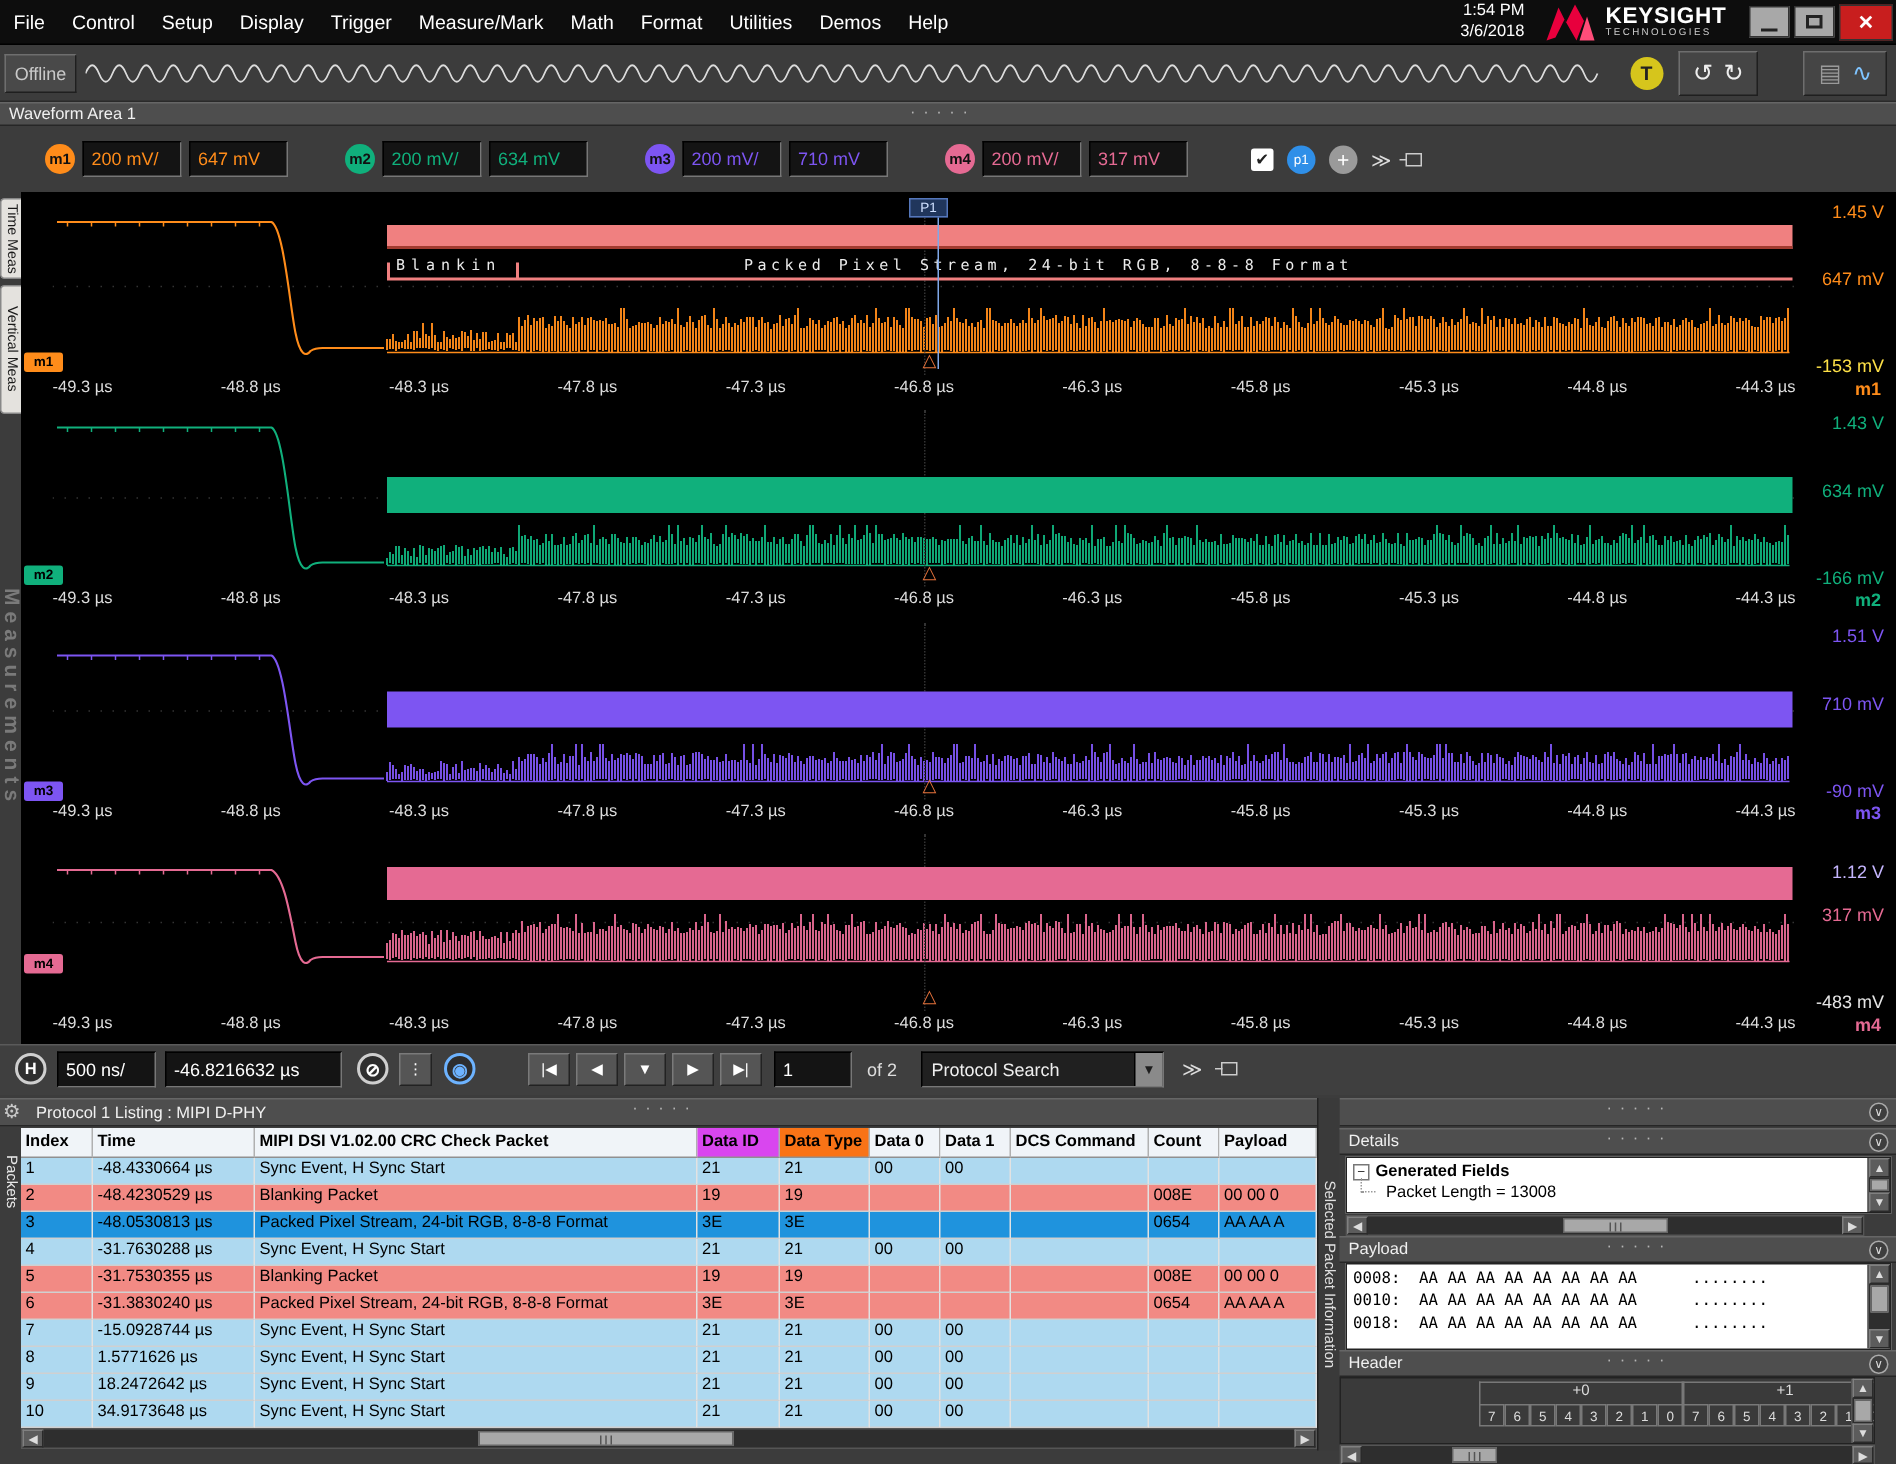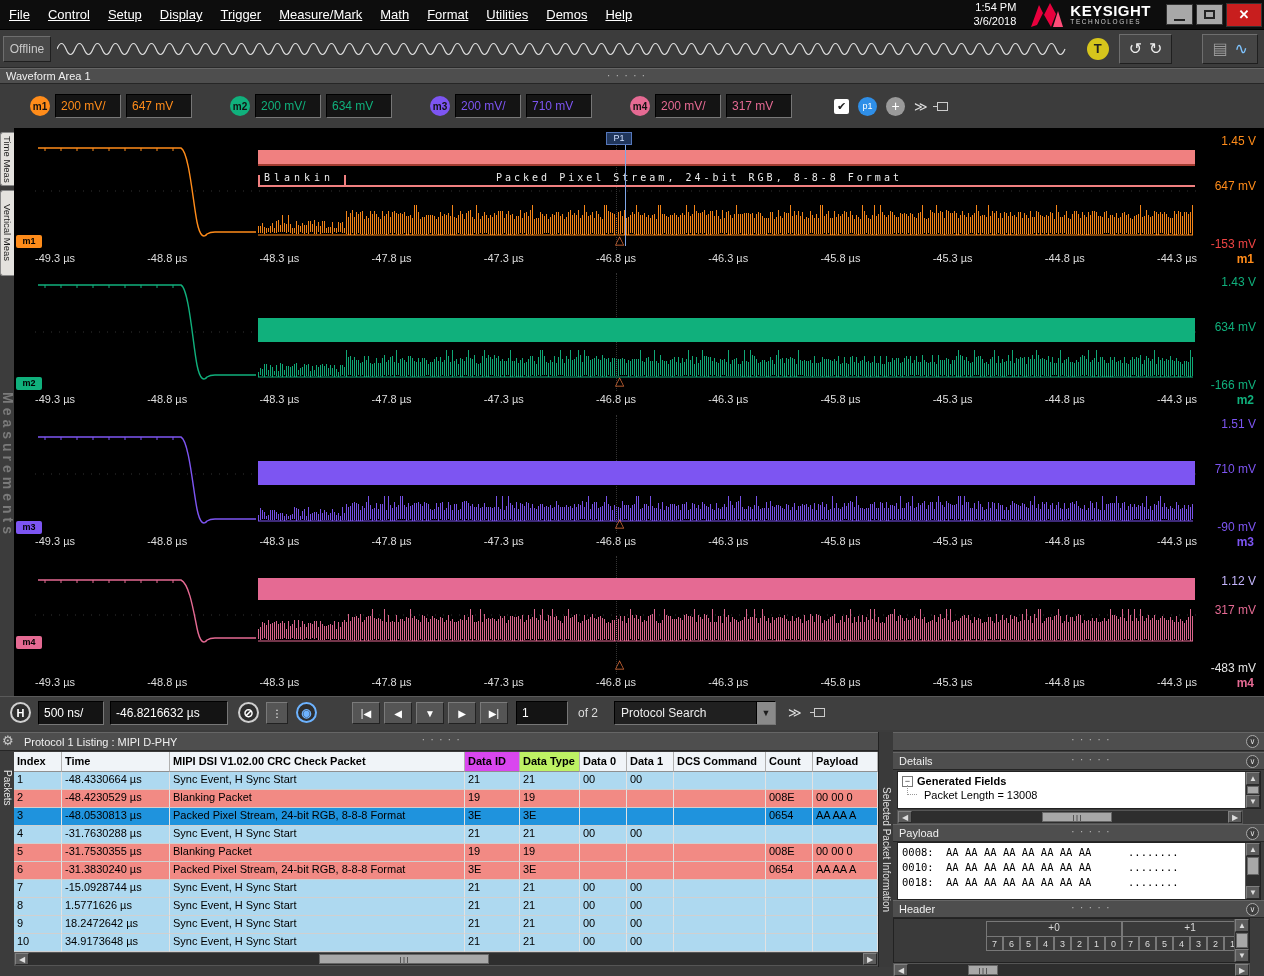"File" .menu-item { text-decoration: underline -> none }
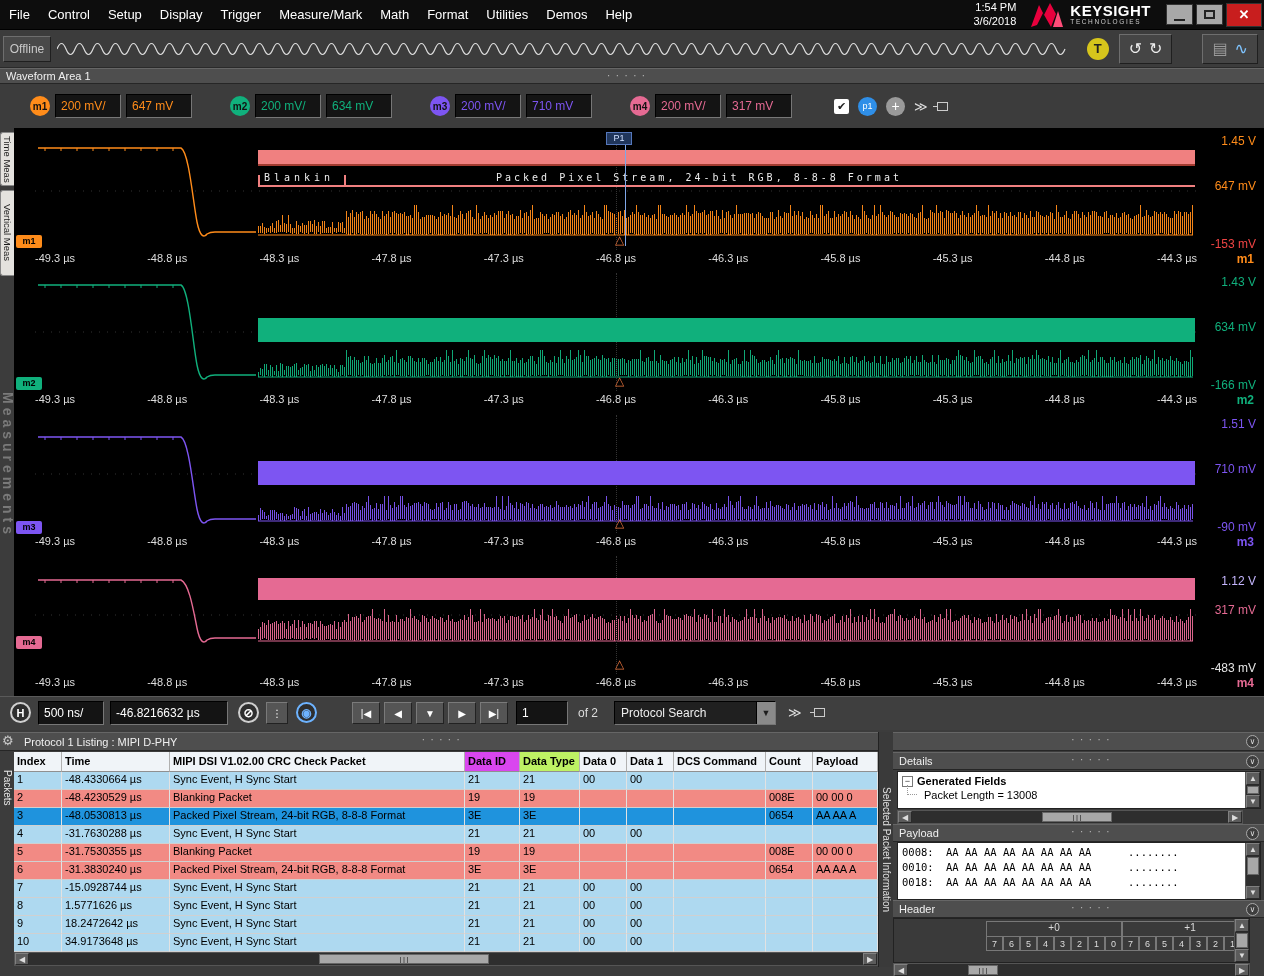"-153 mV" div.vlabel { color: #ef4444 -> #fde047 }
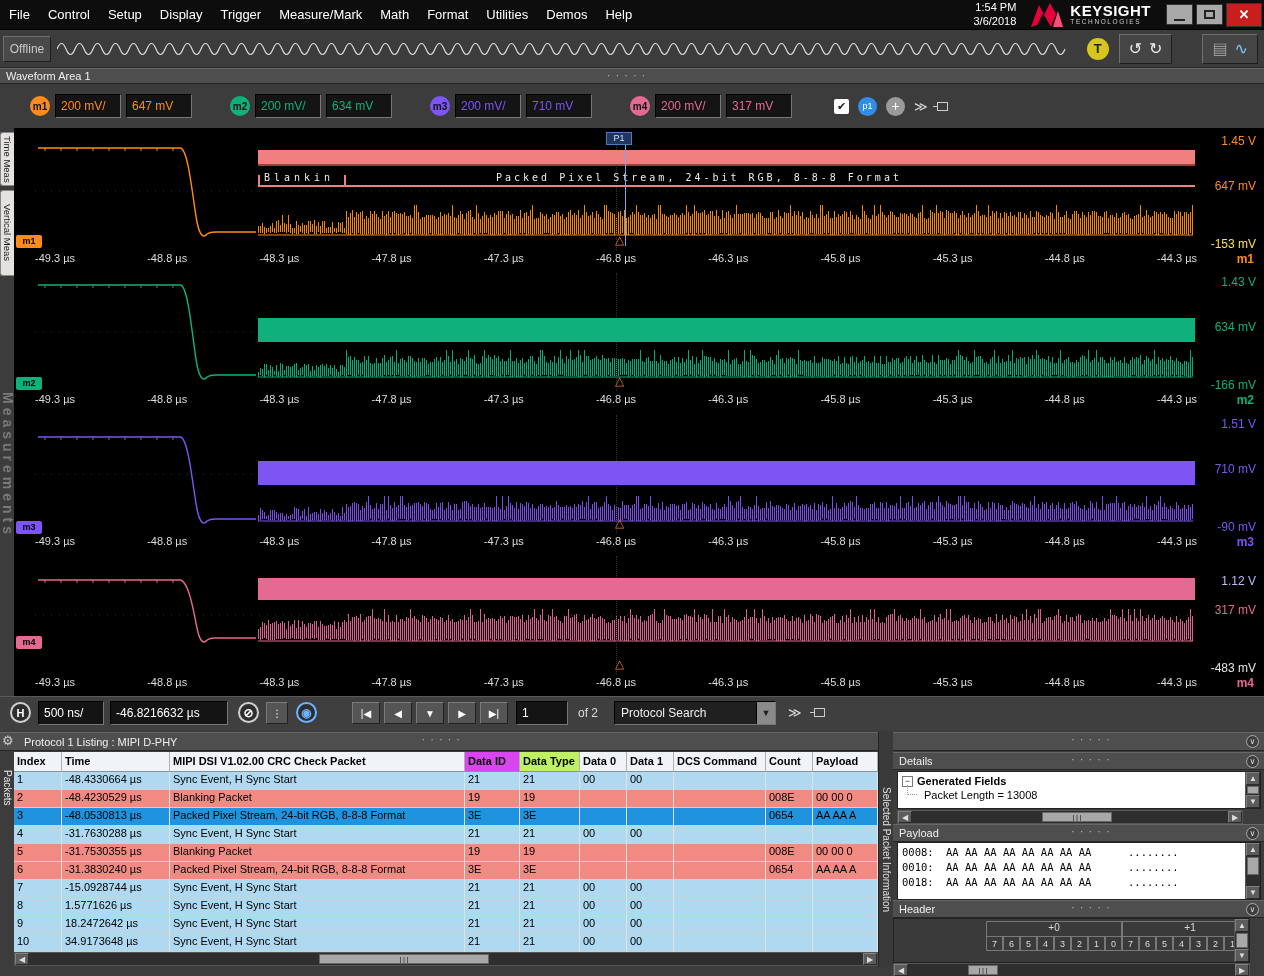"Data Type" div.tcell { background: #bef264 -> #f97316 }
